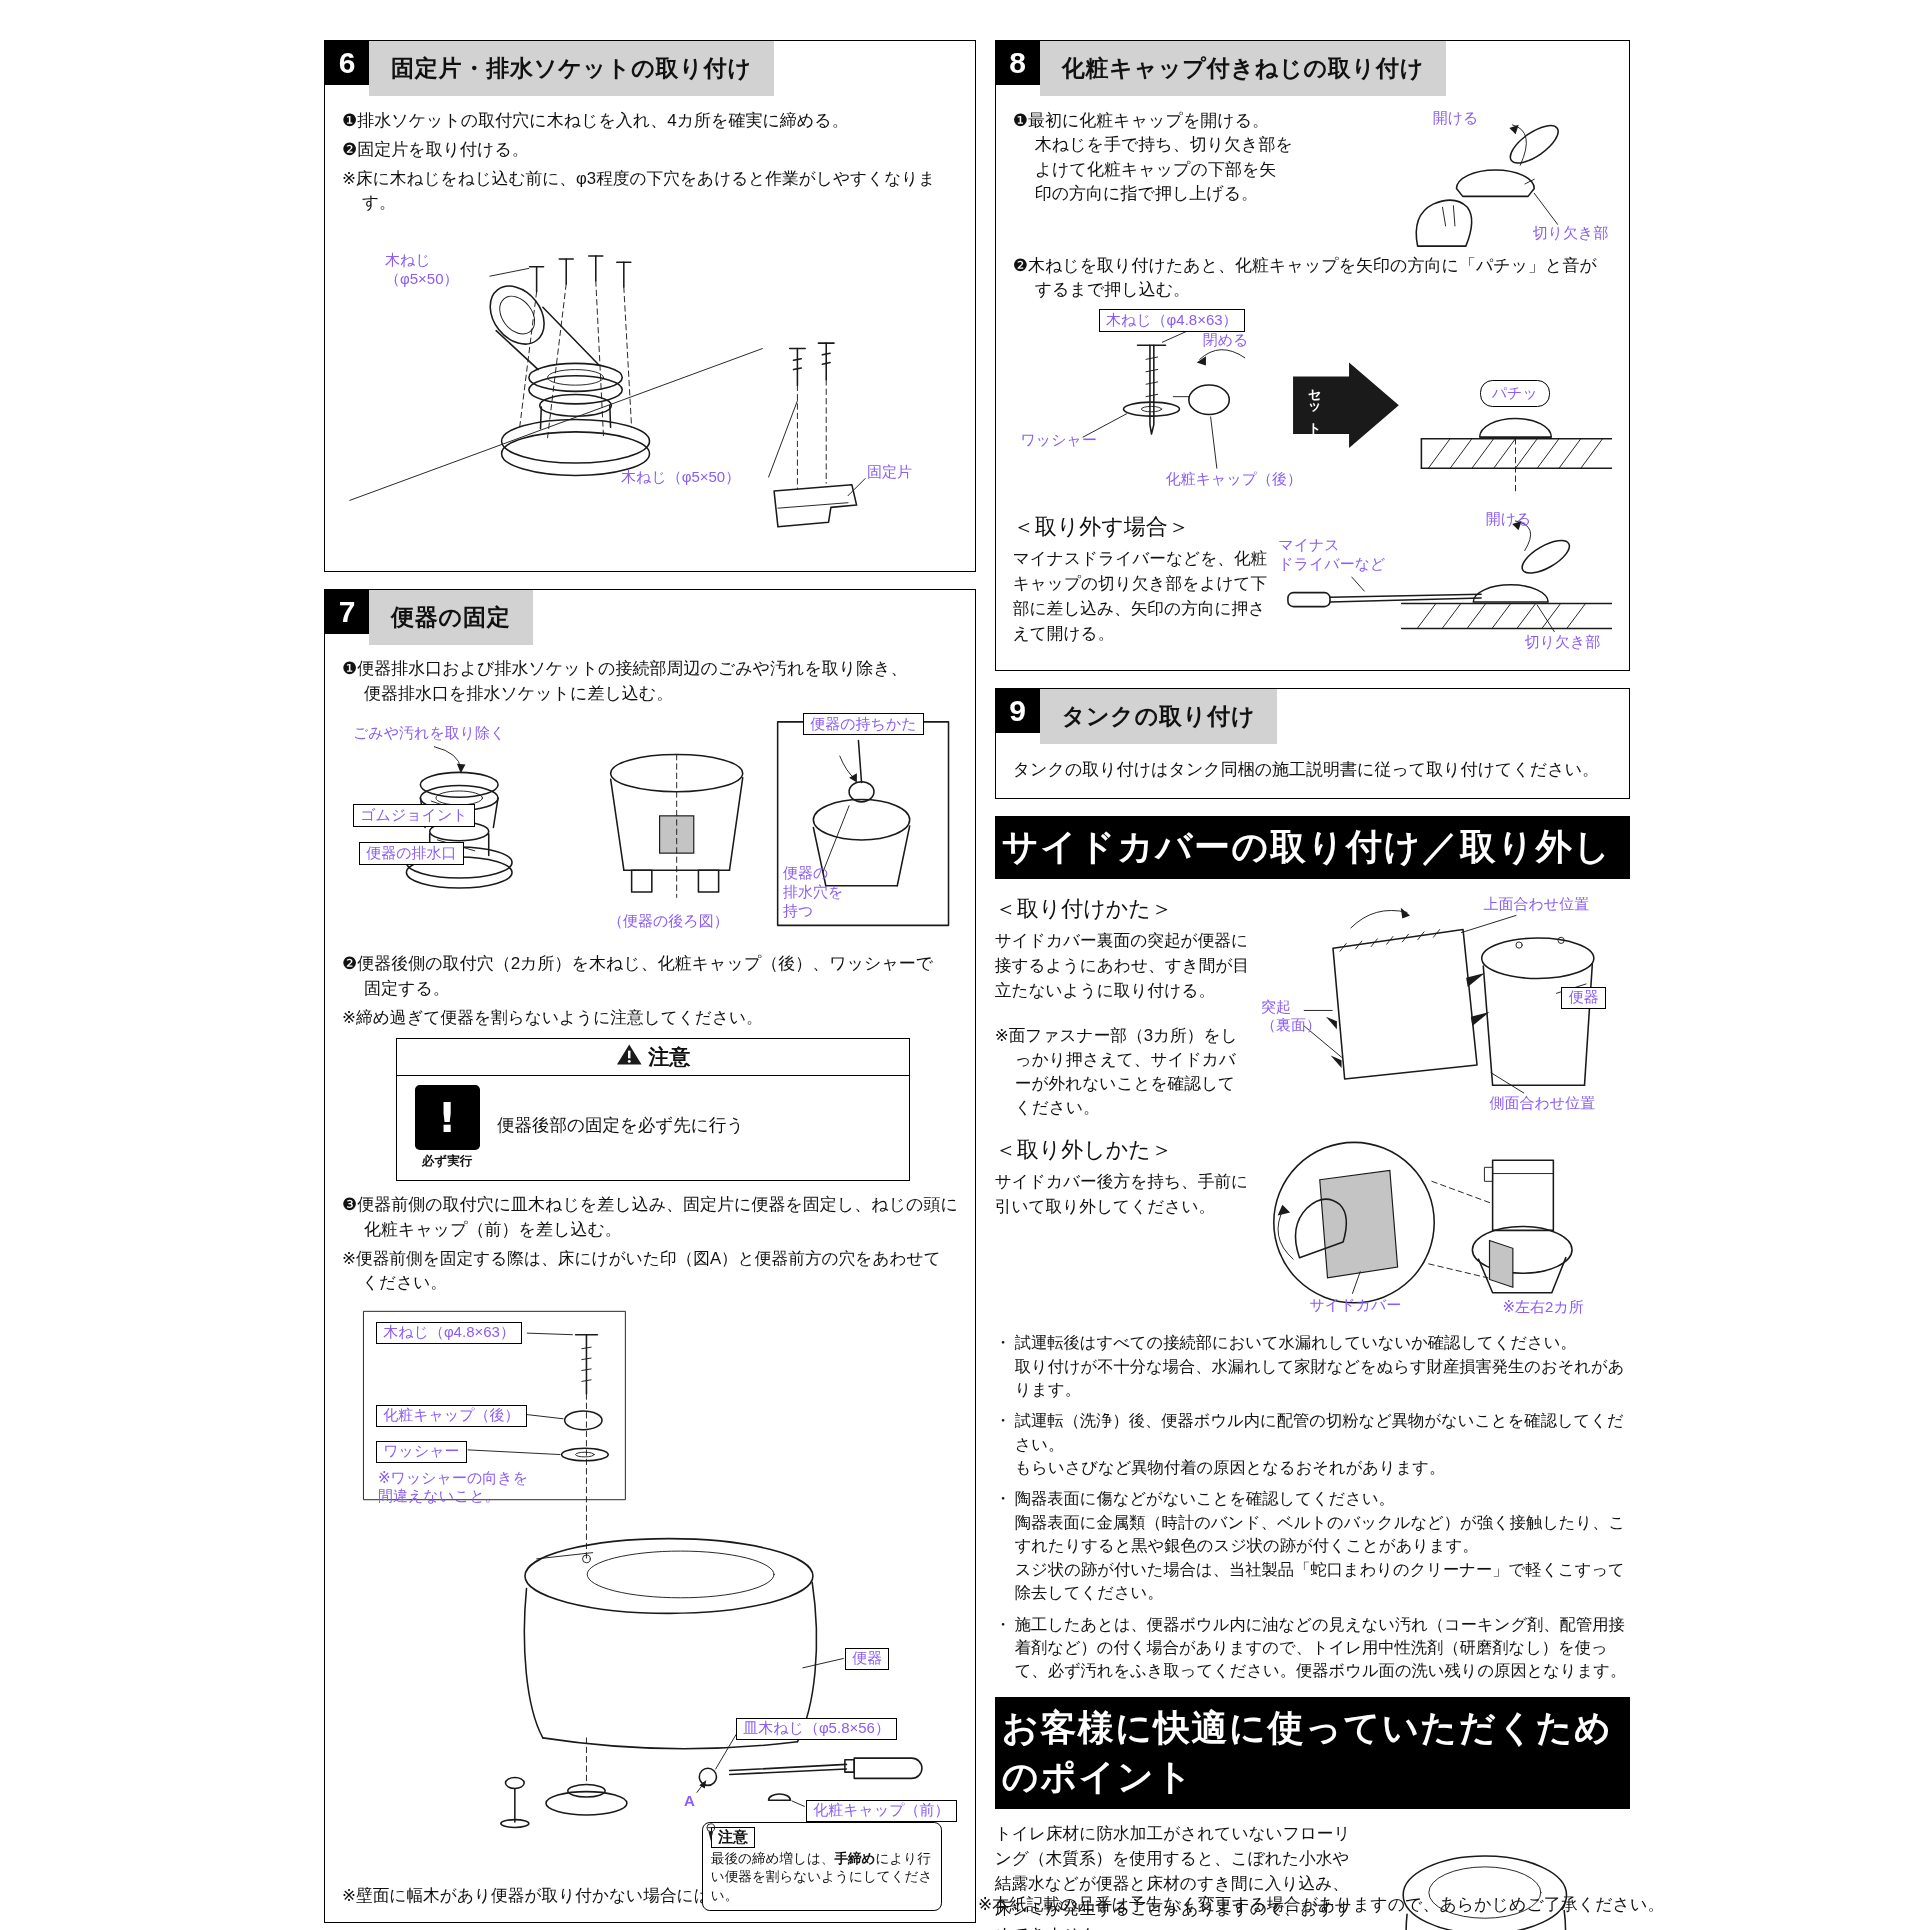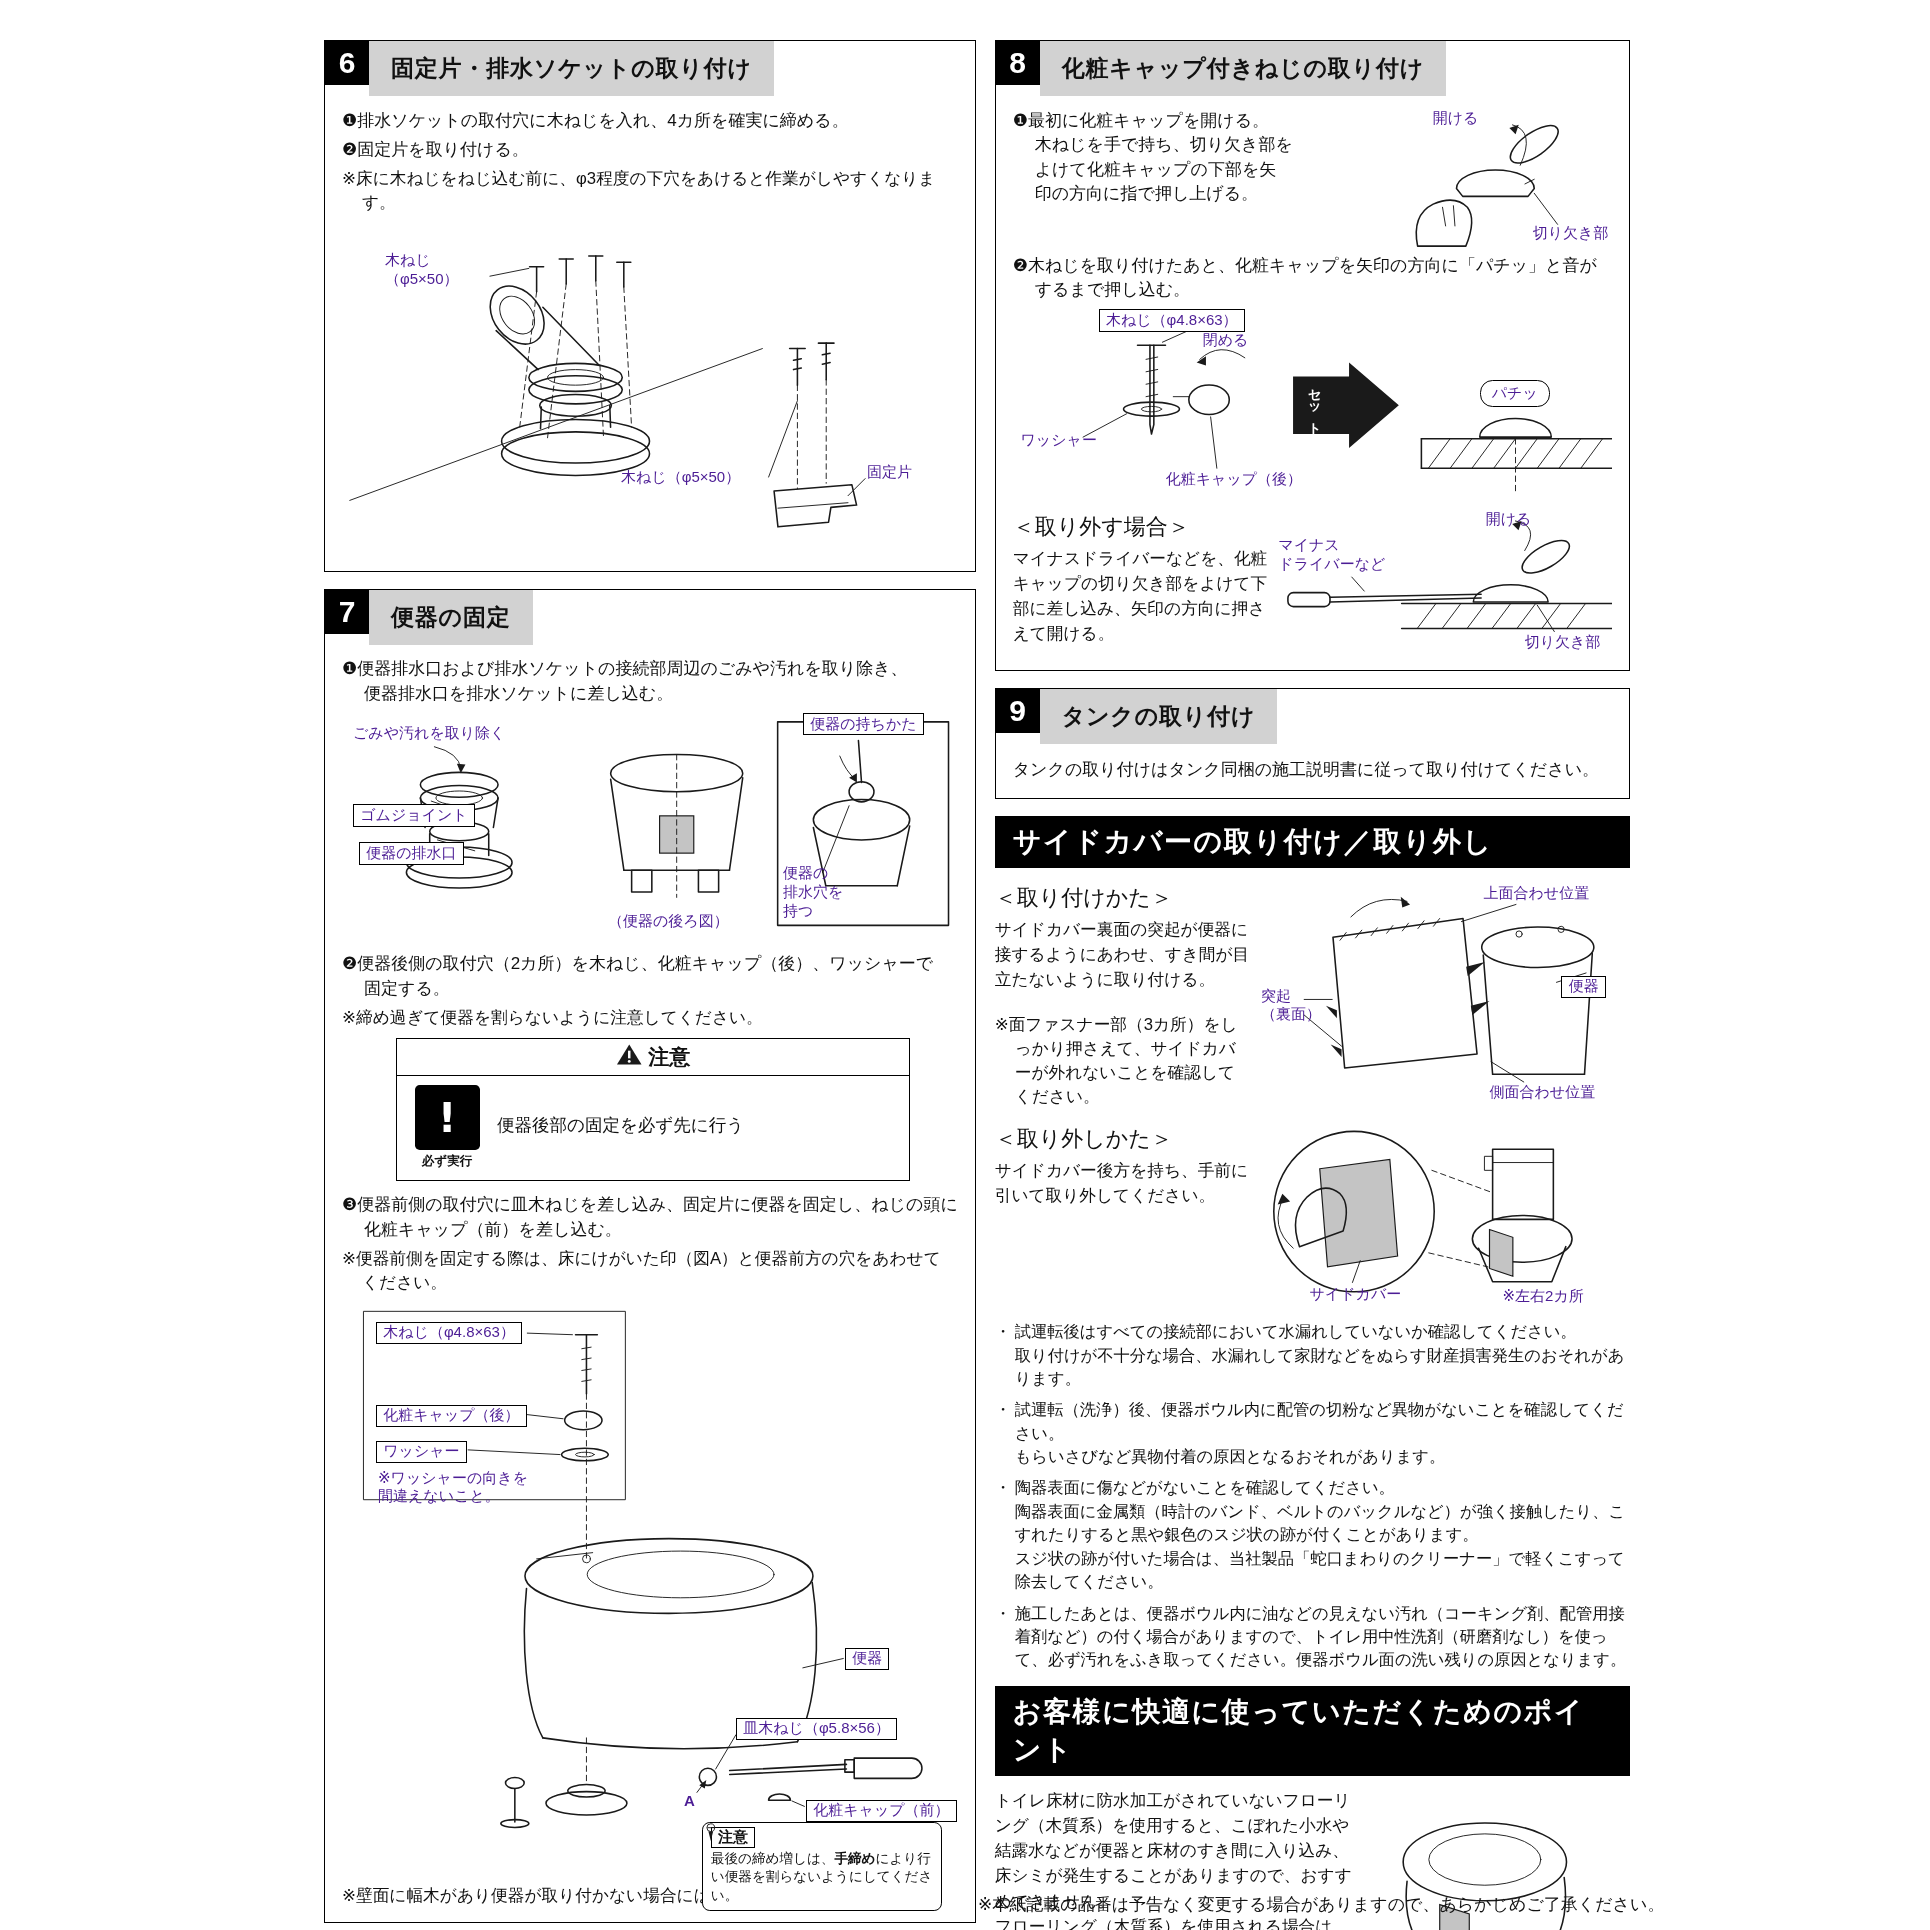"開ける" .dlabel { color: #4c1d95 -> #8b5cf6 }
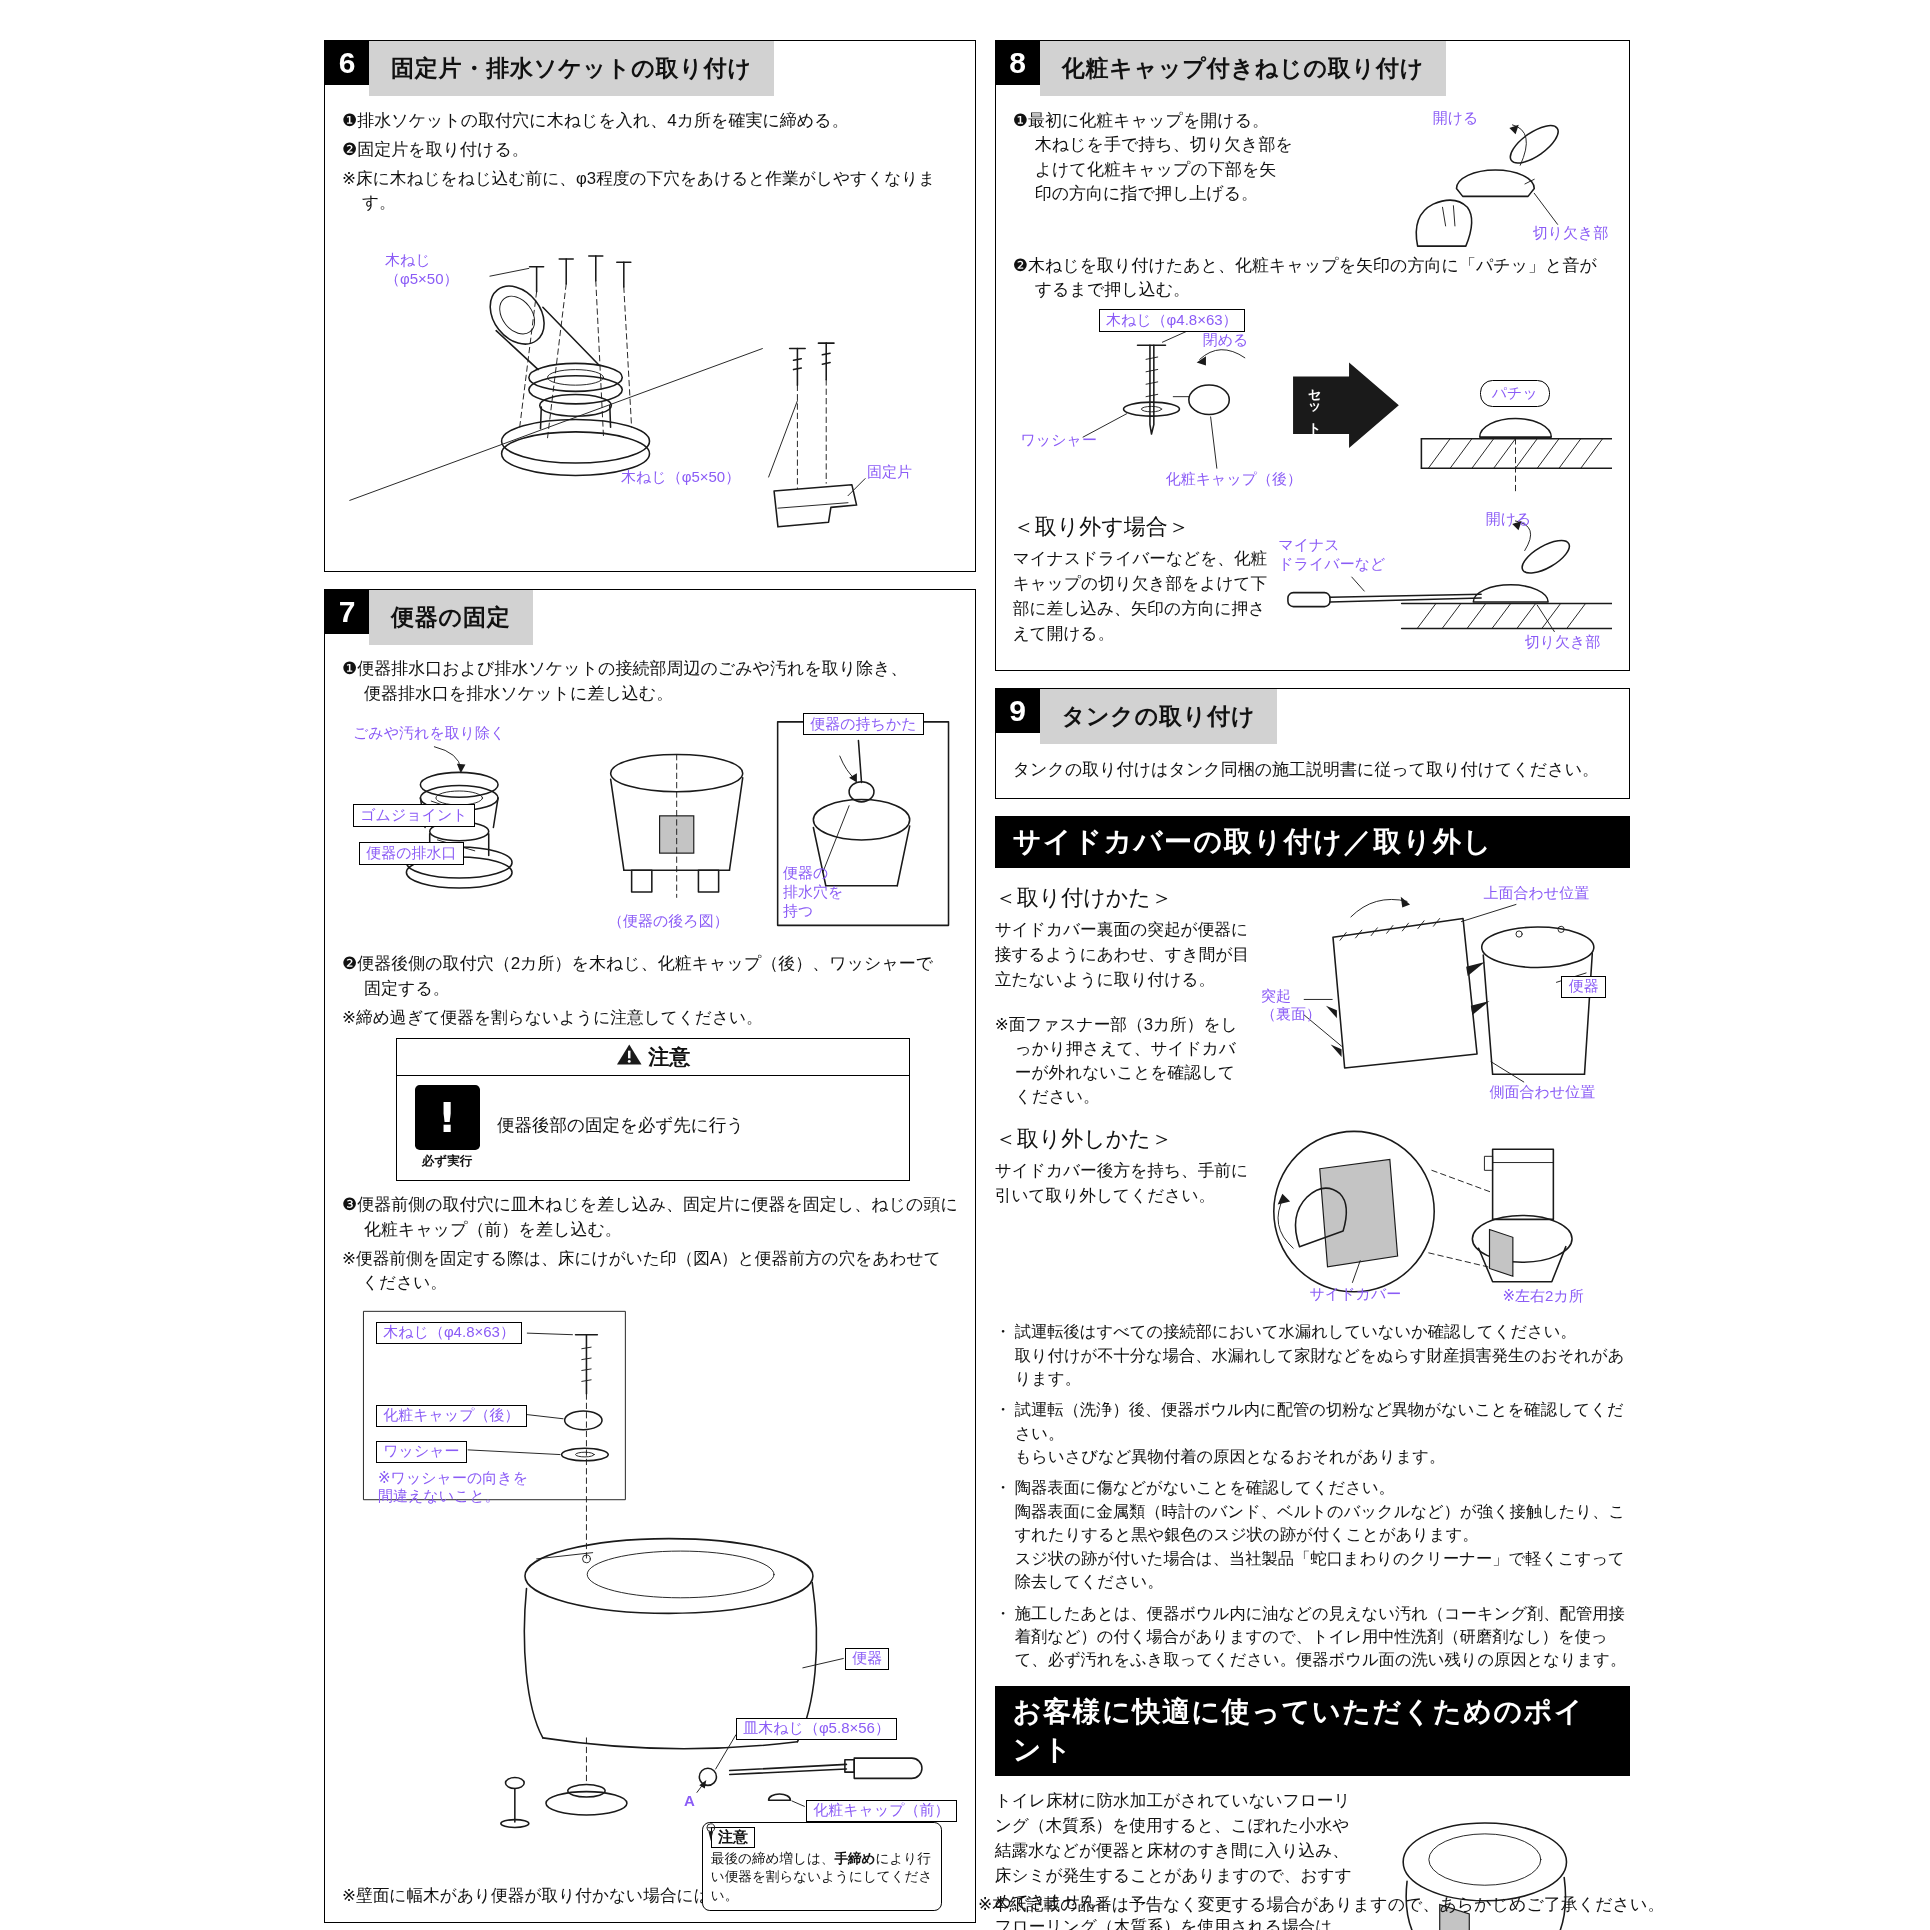"サイドカバーの取り付け／取り外し" .banner { font-size: 28px -> 36px; padding: 7px 18px -> 7px 7px }
